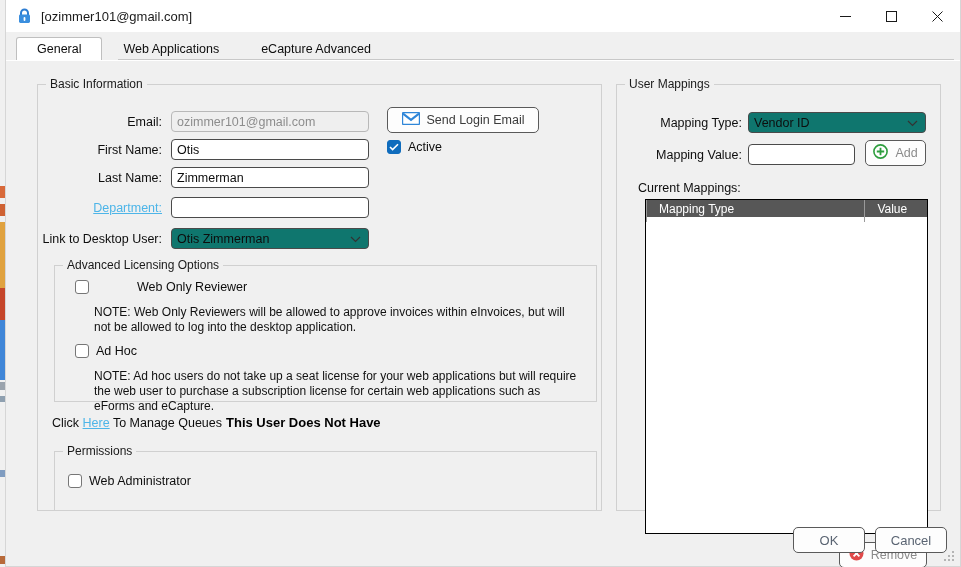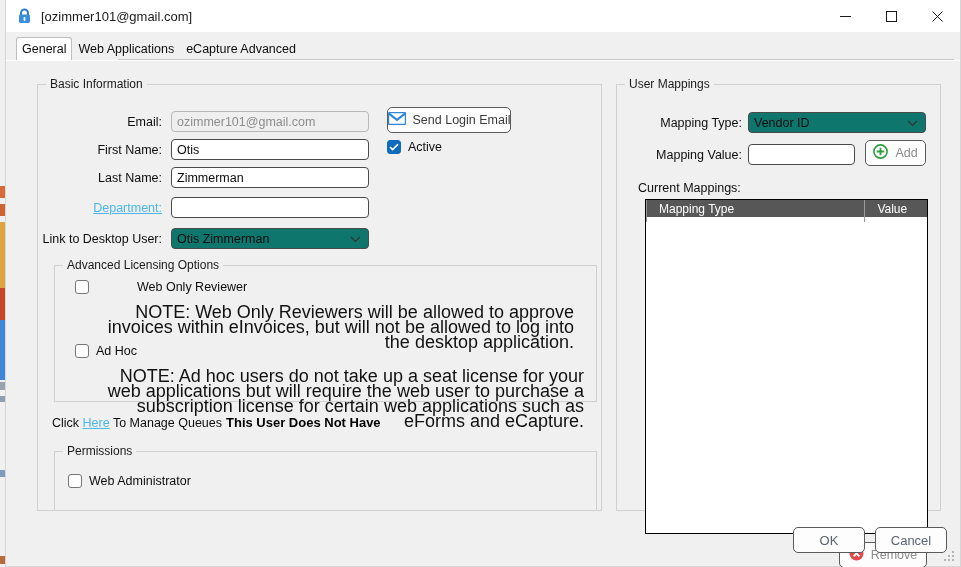"General" .tab { padding: 0 5px -> 0 20px }
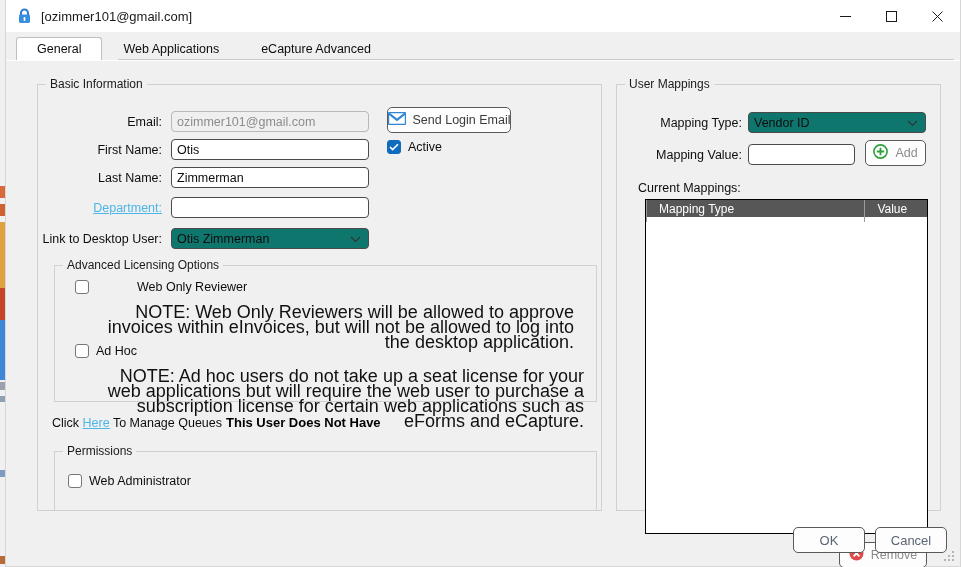"Send Login Email" div.btn { width: 124px -> 152px }
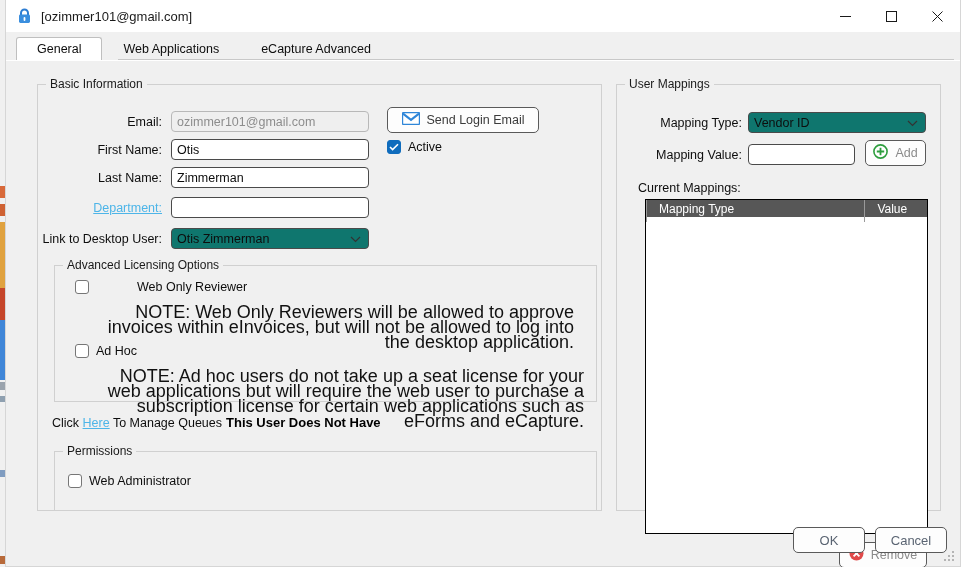"NOTE: Web Only Reviewers will" .note { font-size: 18px -> 12px; text-align: right -> none }
